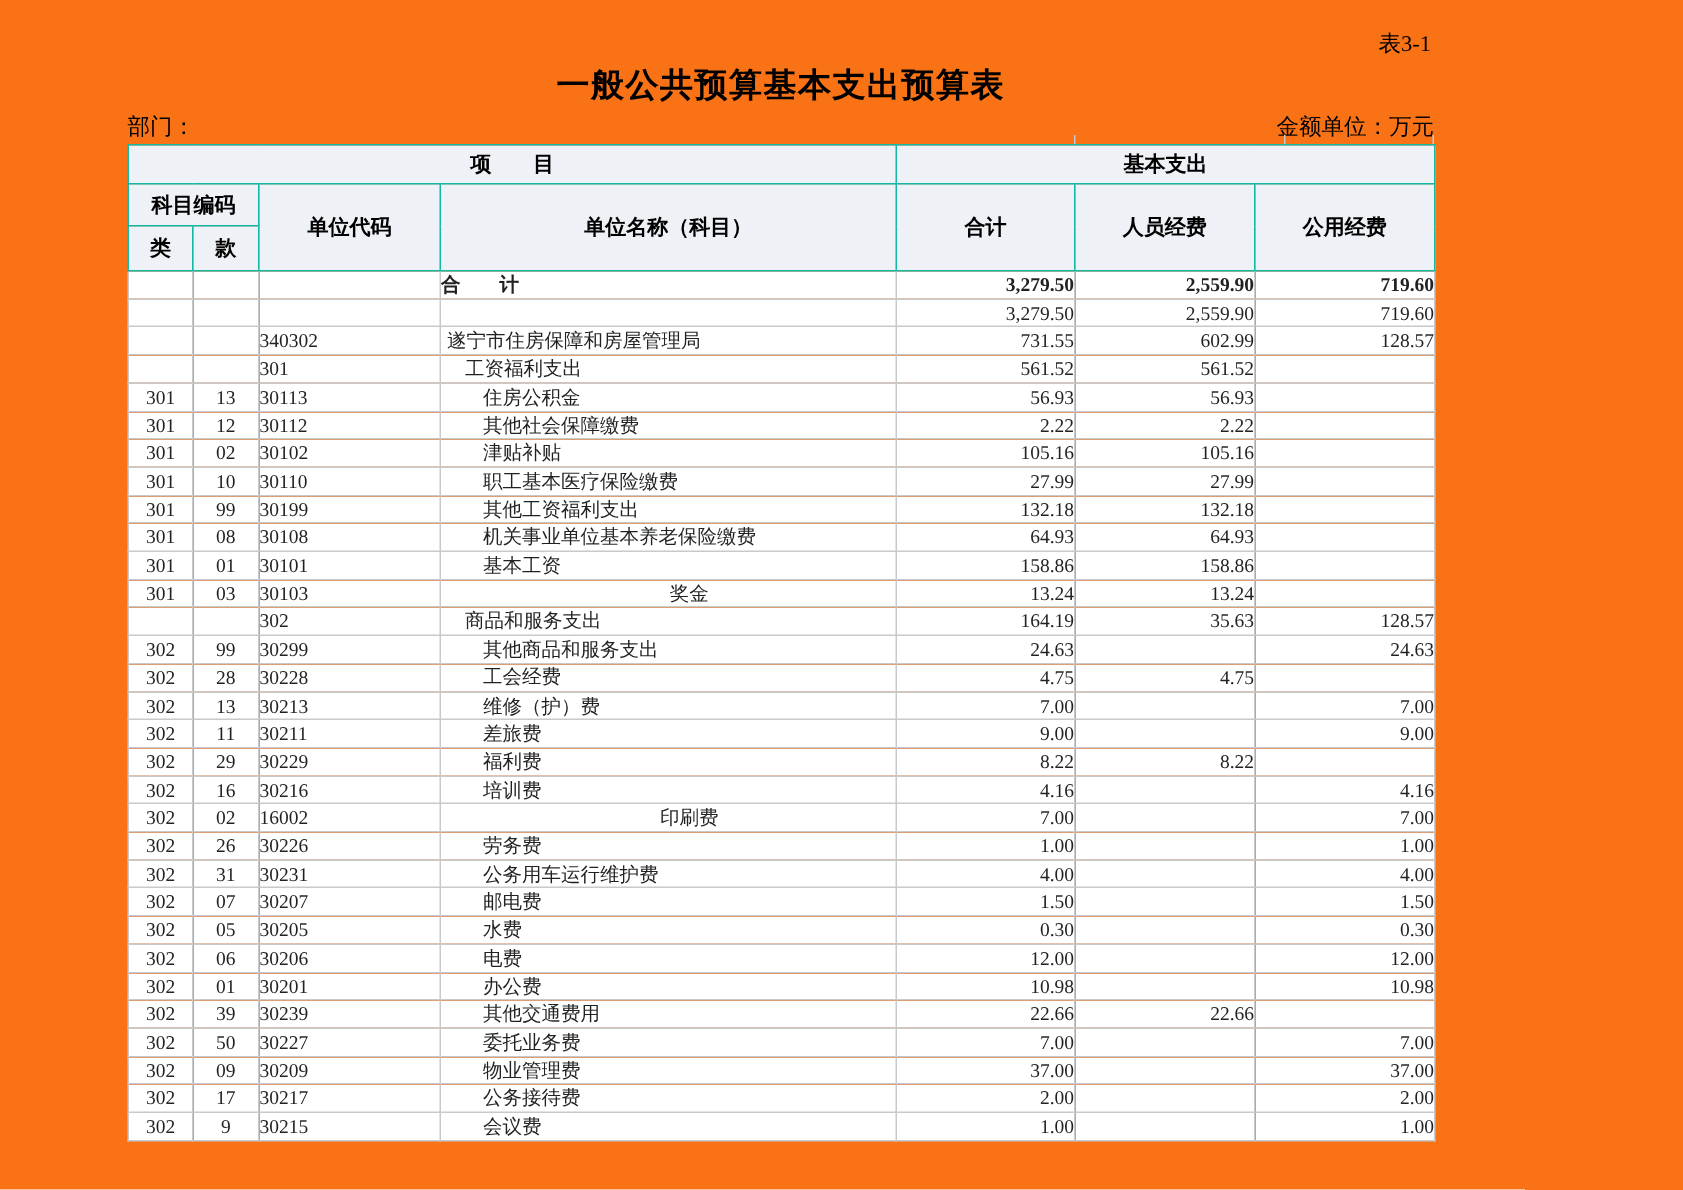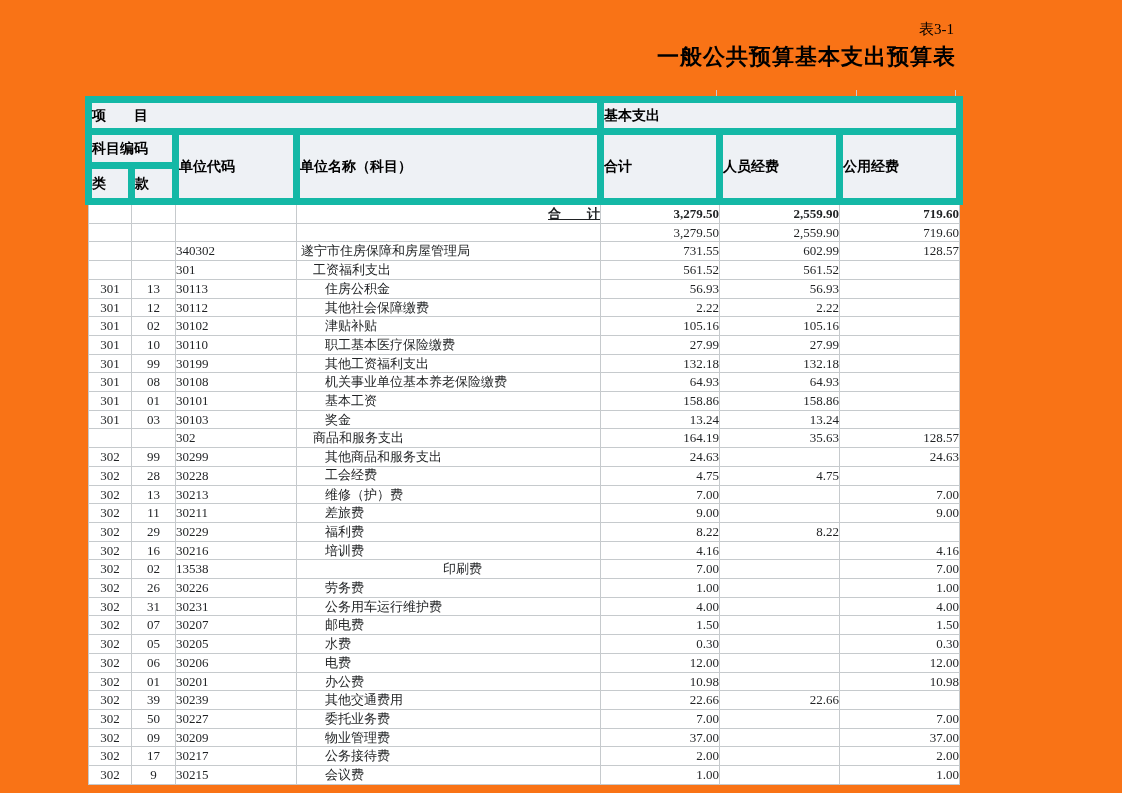"一般公共预算基本支出预算表" .page-title { text-align: right -> center }
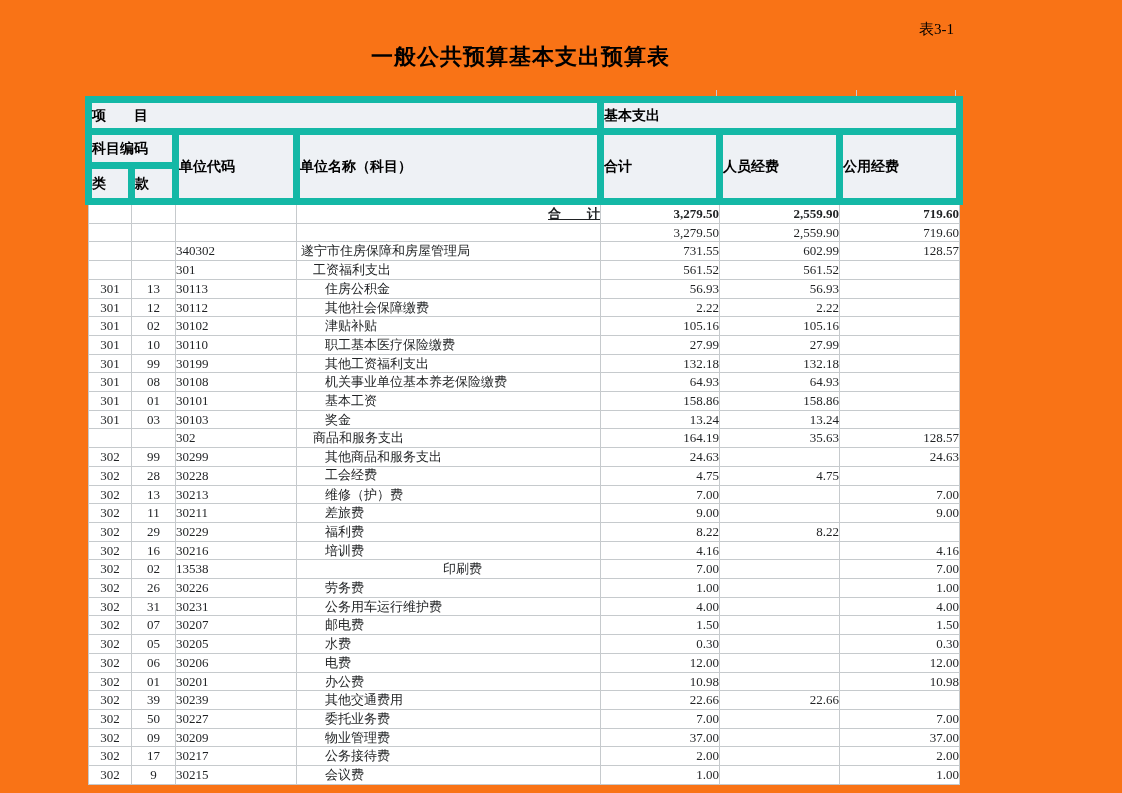"部门：" div.meta-row { html: none -> <div> <span>部门：</span> <span>金额单位：万元</span> </div> }
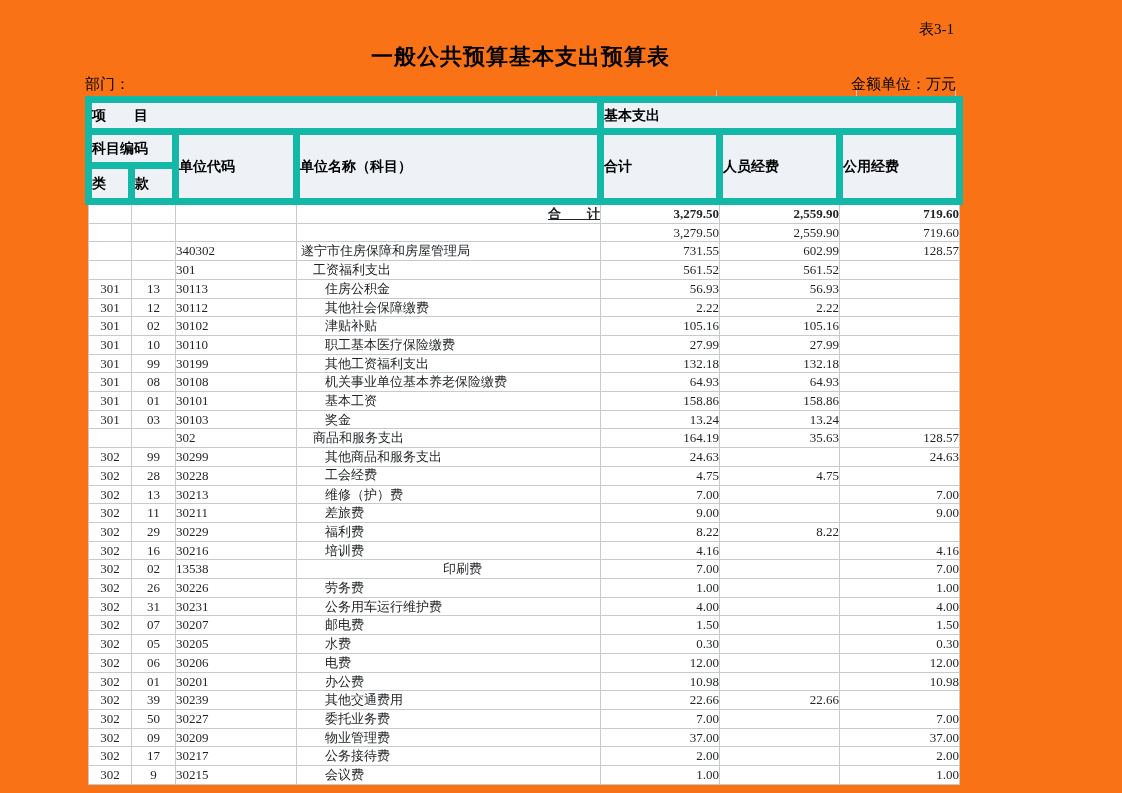"项 目" table.budget th { border: 7px solid #14b8a6 -> 1px solid #14b8a6; text-align: left -> center }
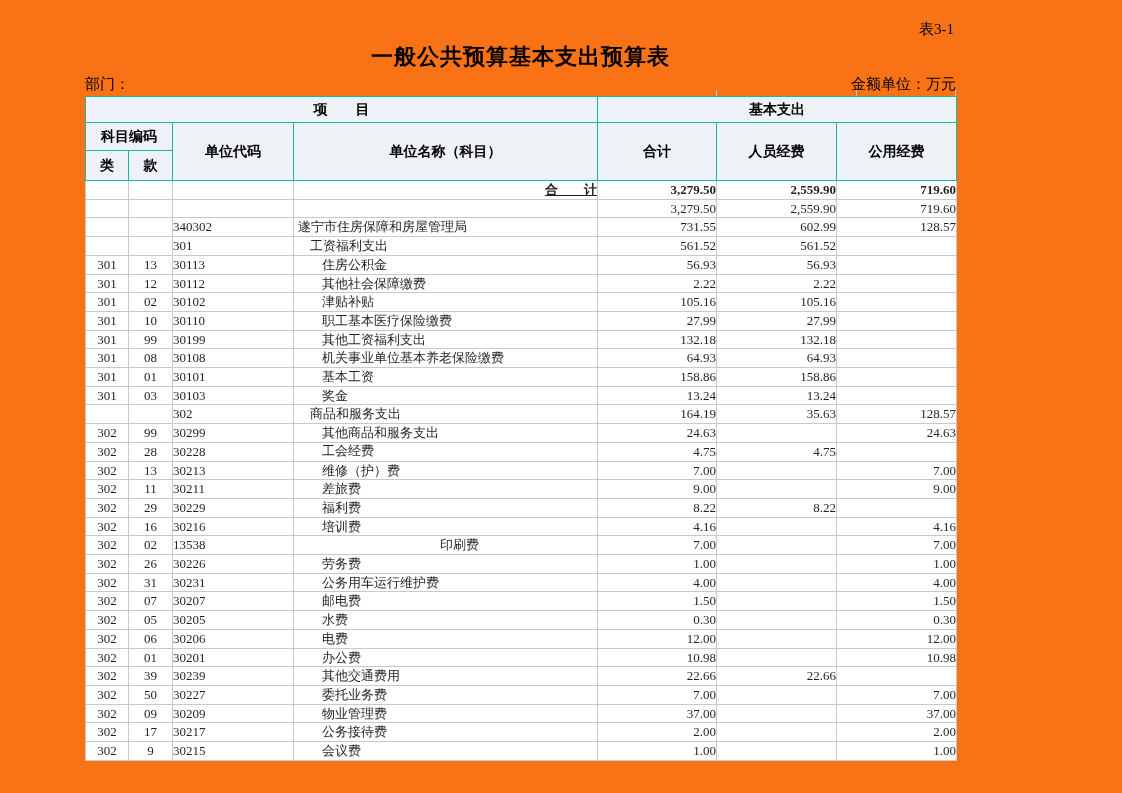"合 计" td.c-name.center { text-align: right -> left; text-decoration: underline -> none }
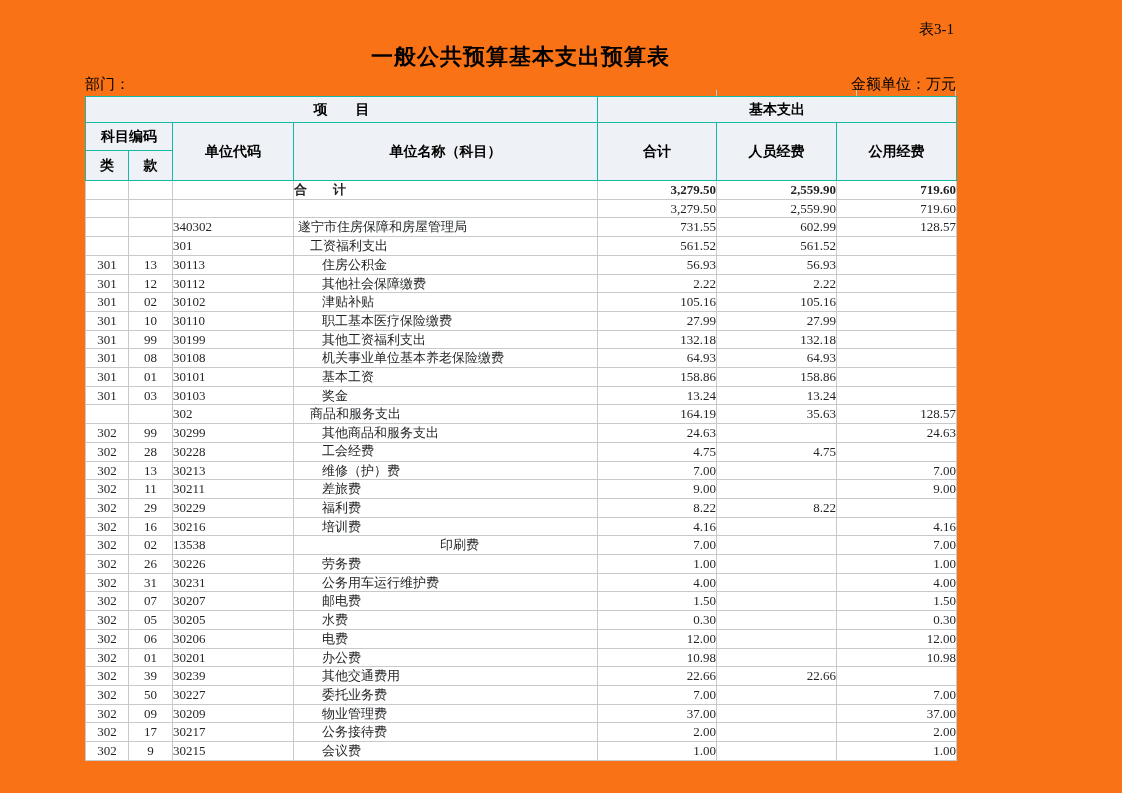"奖金" td.c-name { text-align: none -> center }
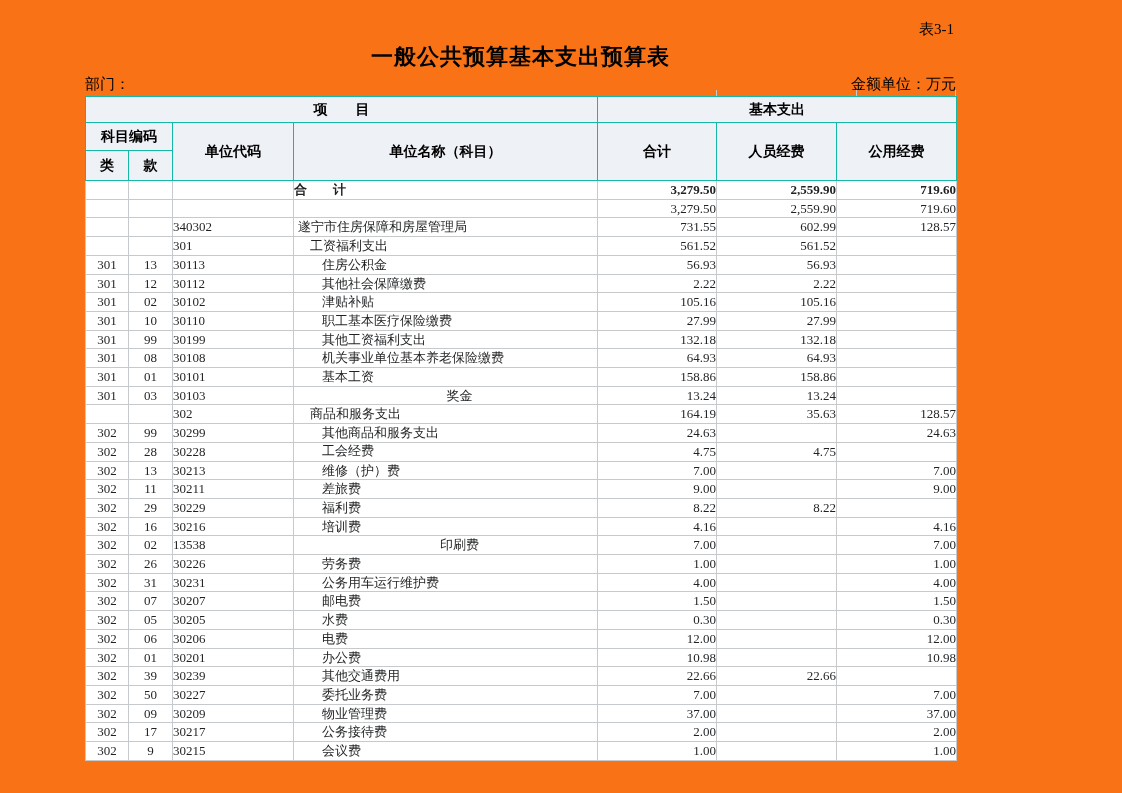"13538" td.c-code { text: 13538 -> 16002 }
